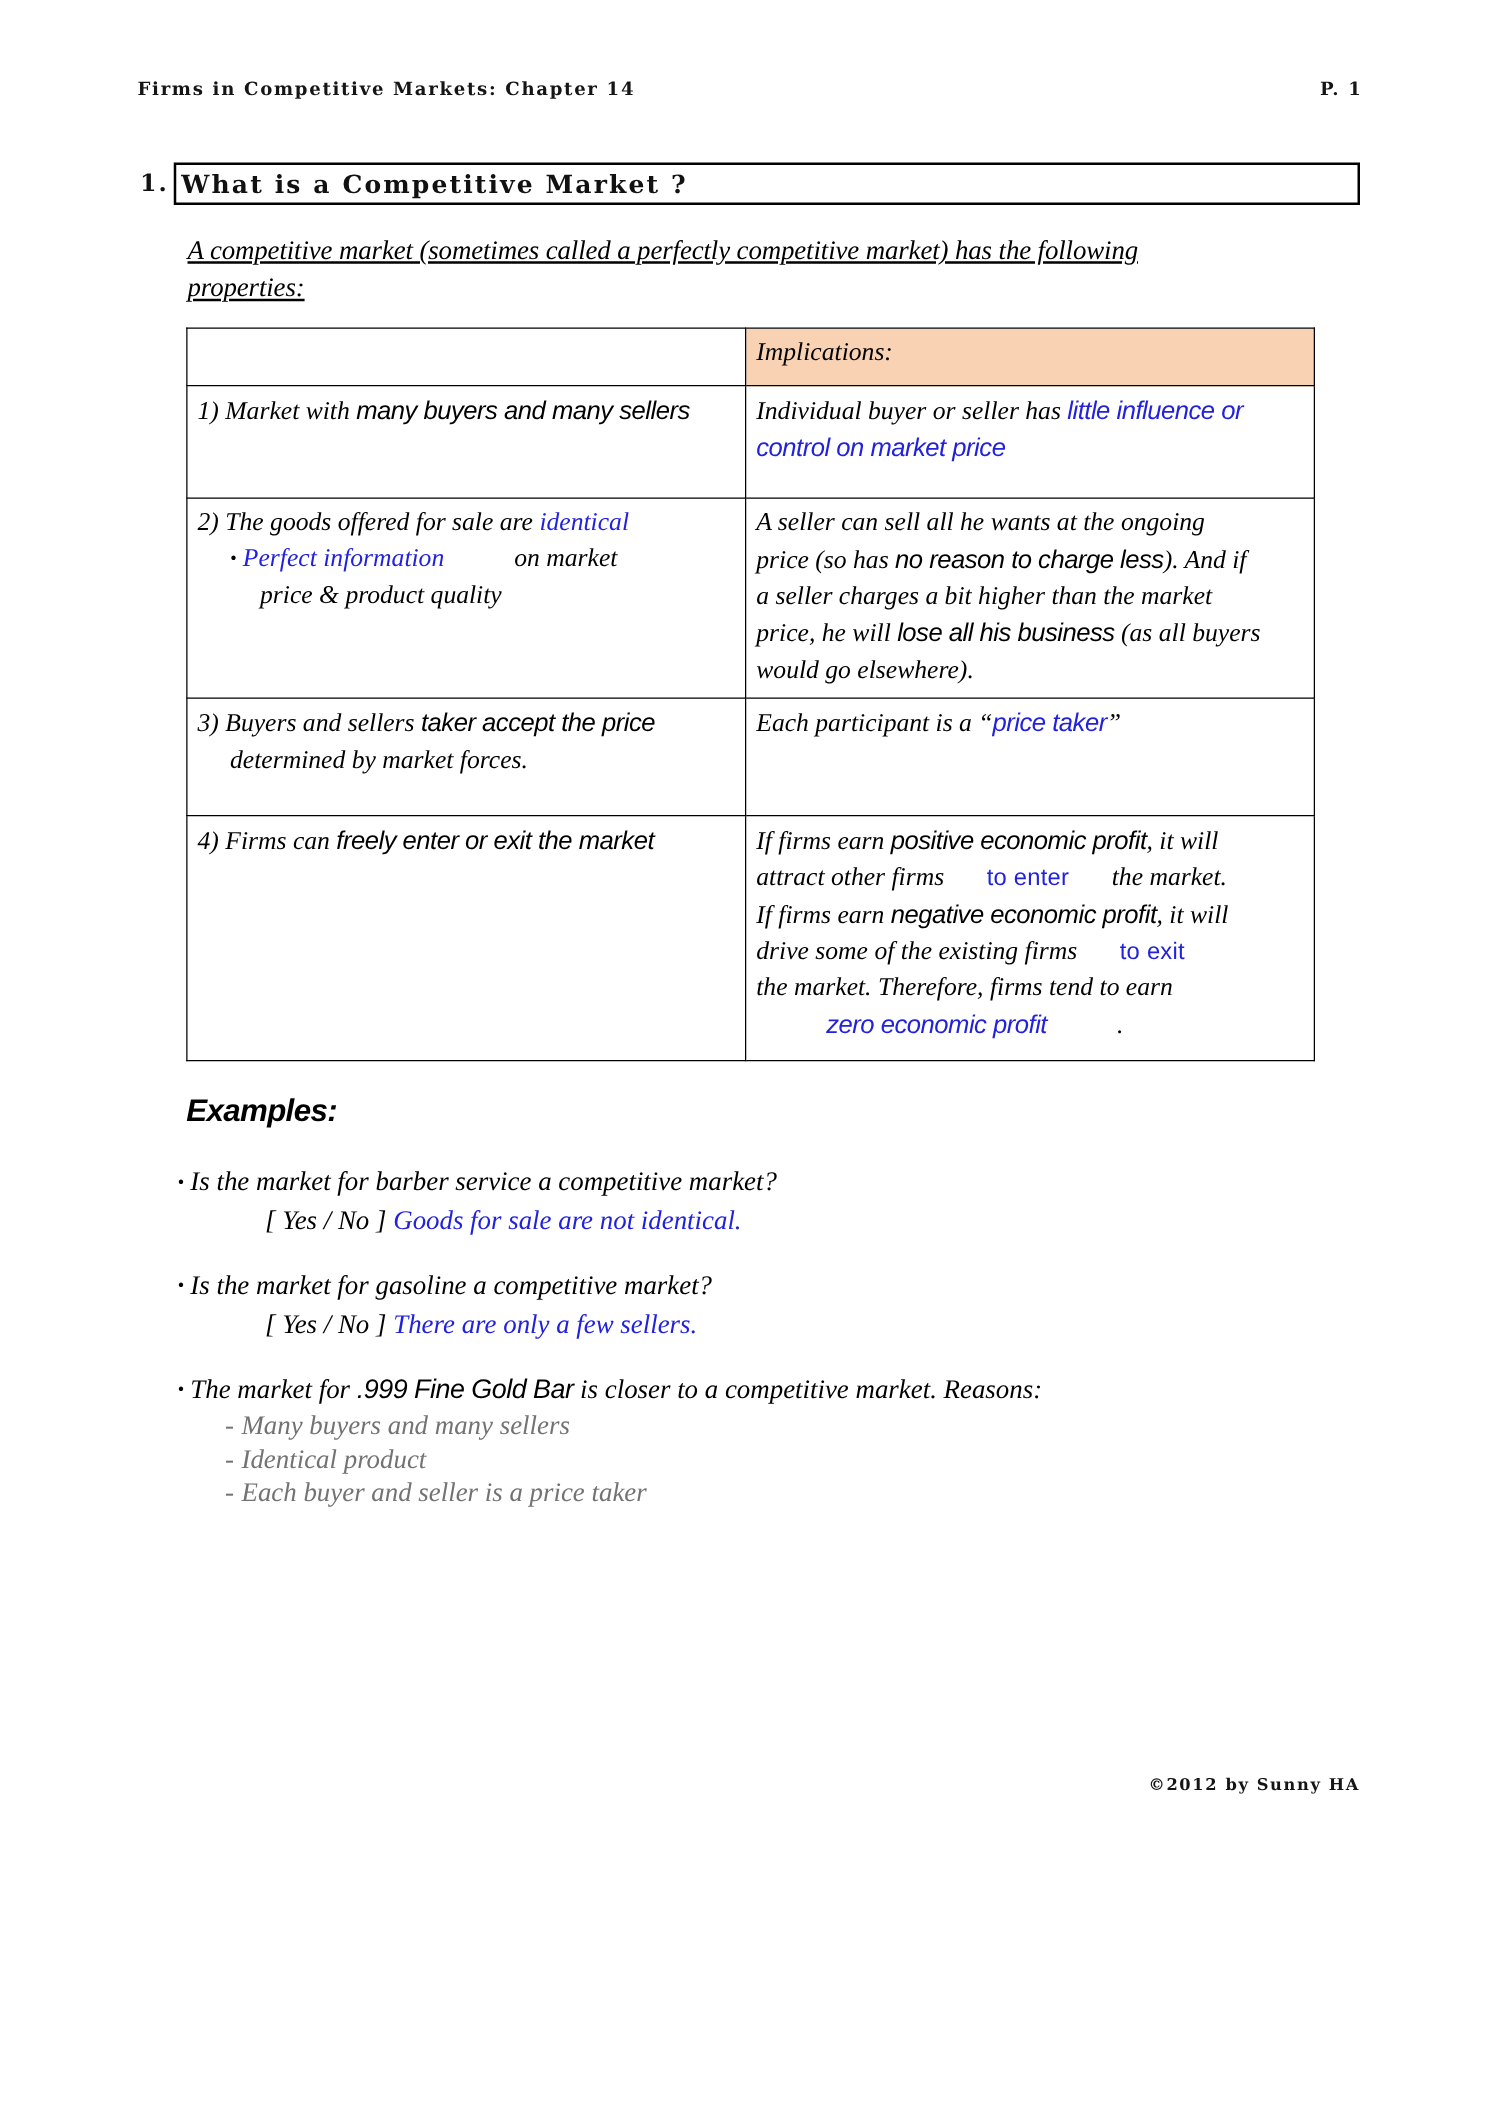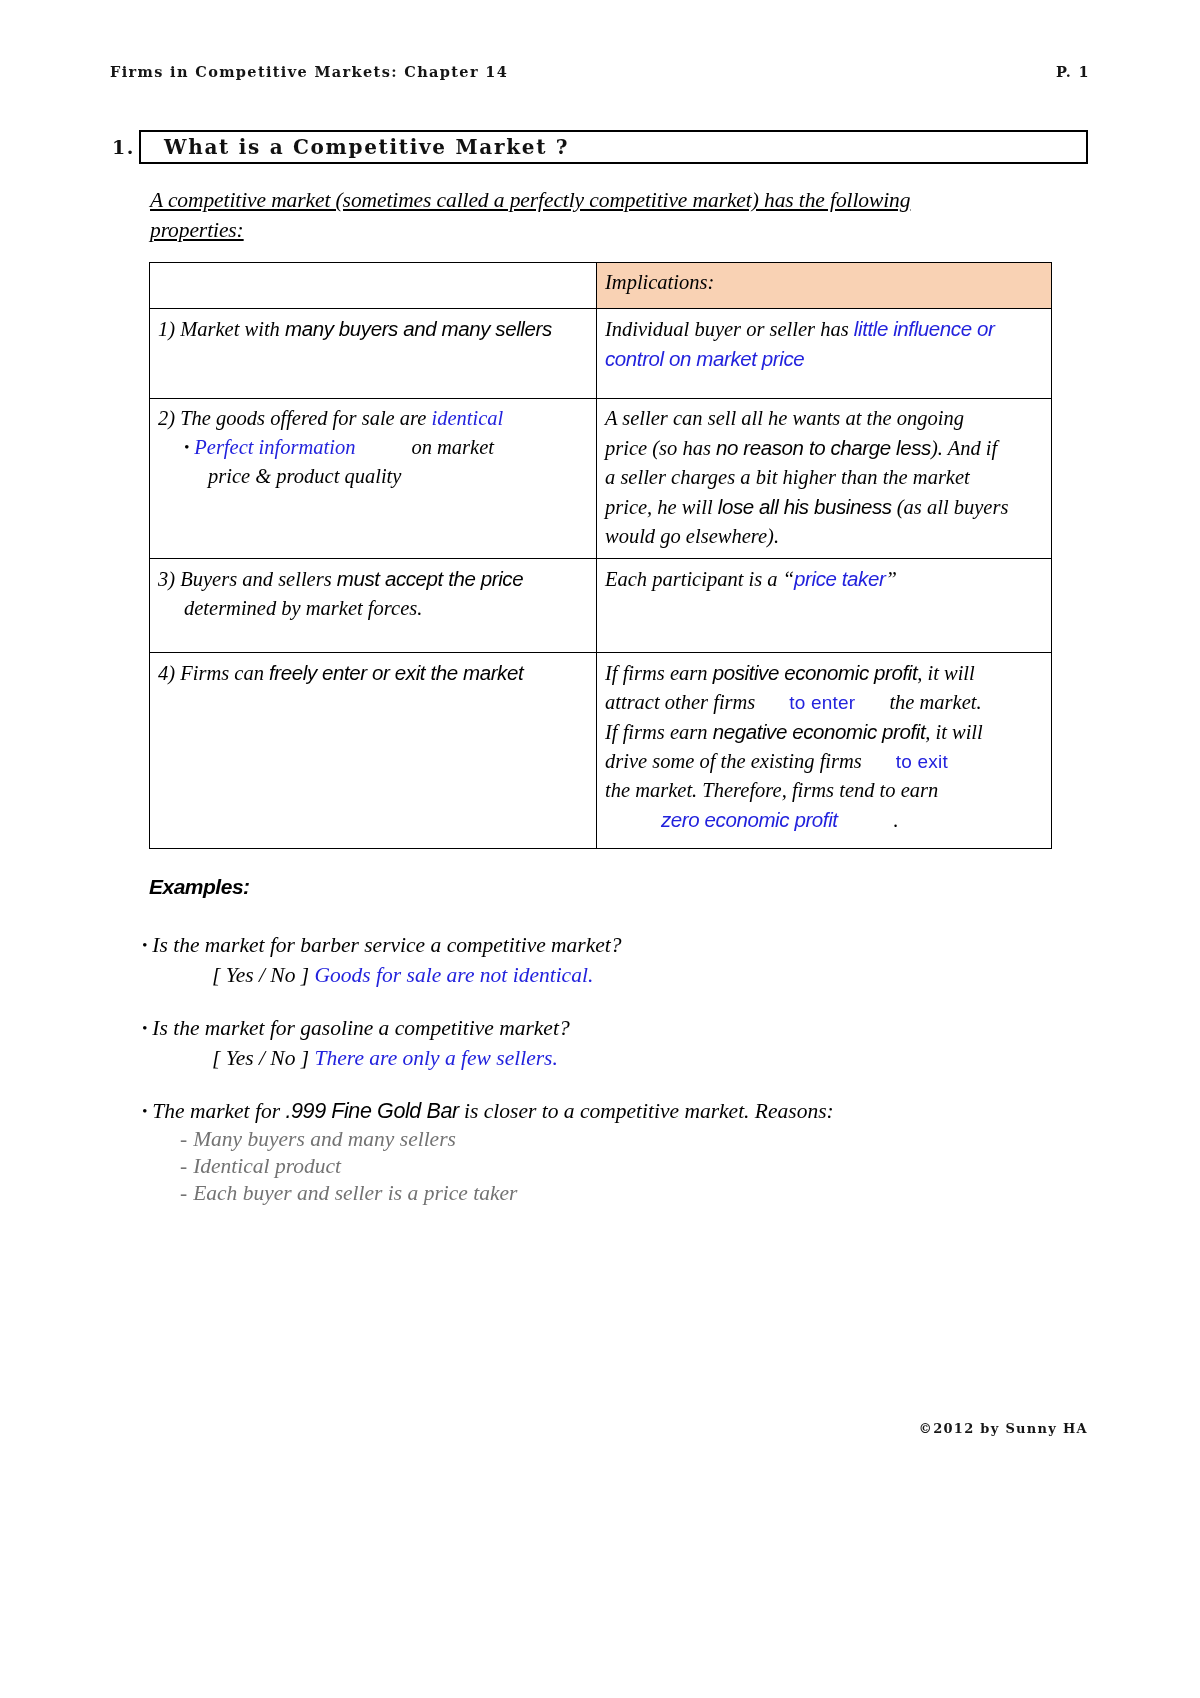"What is a Competitive Market" .sec-box { padding-left: 23px -> 4px }
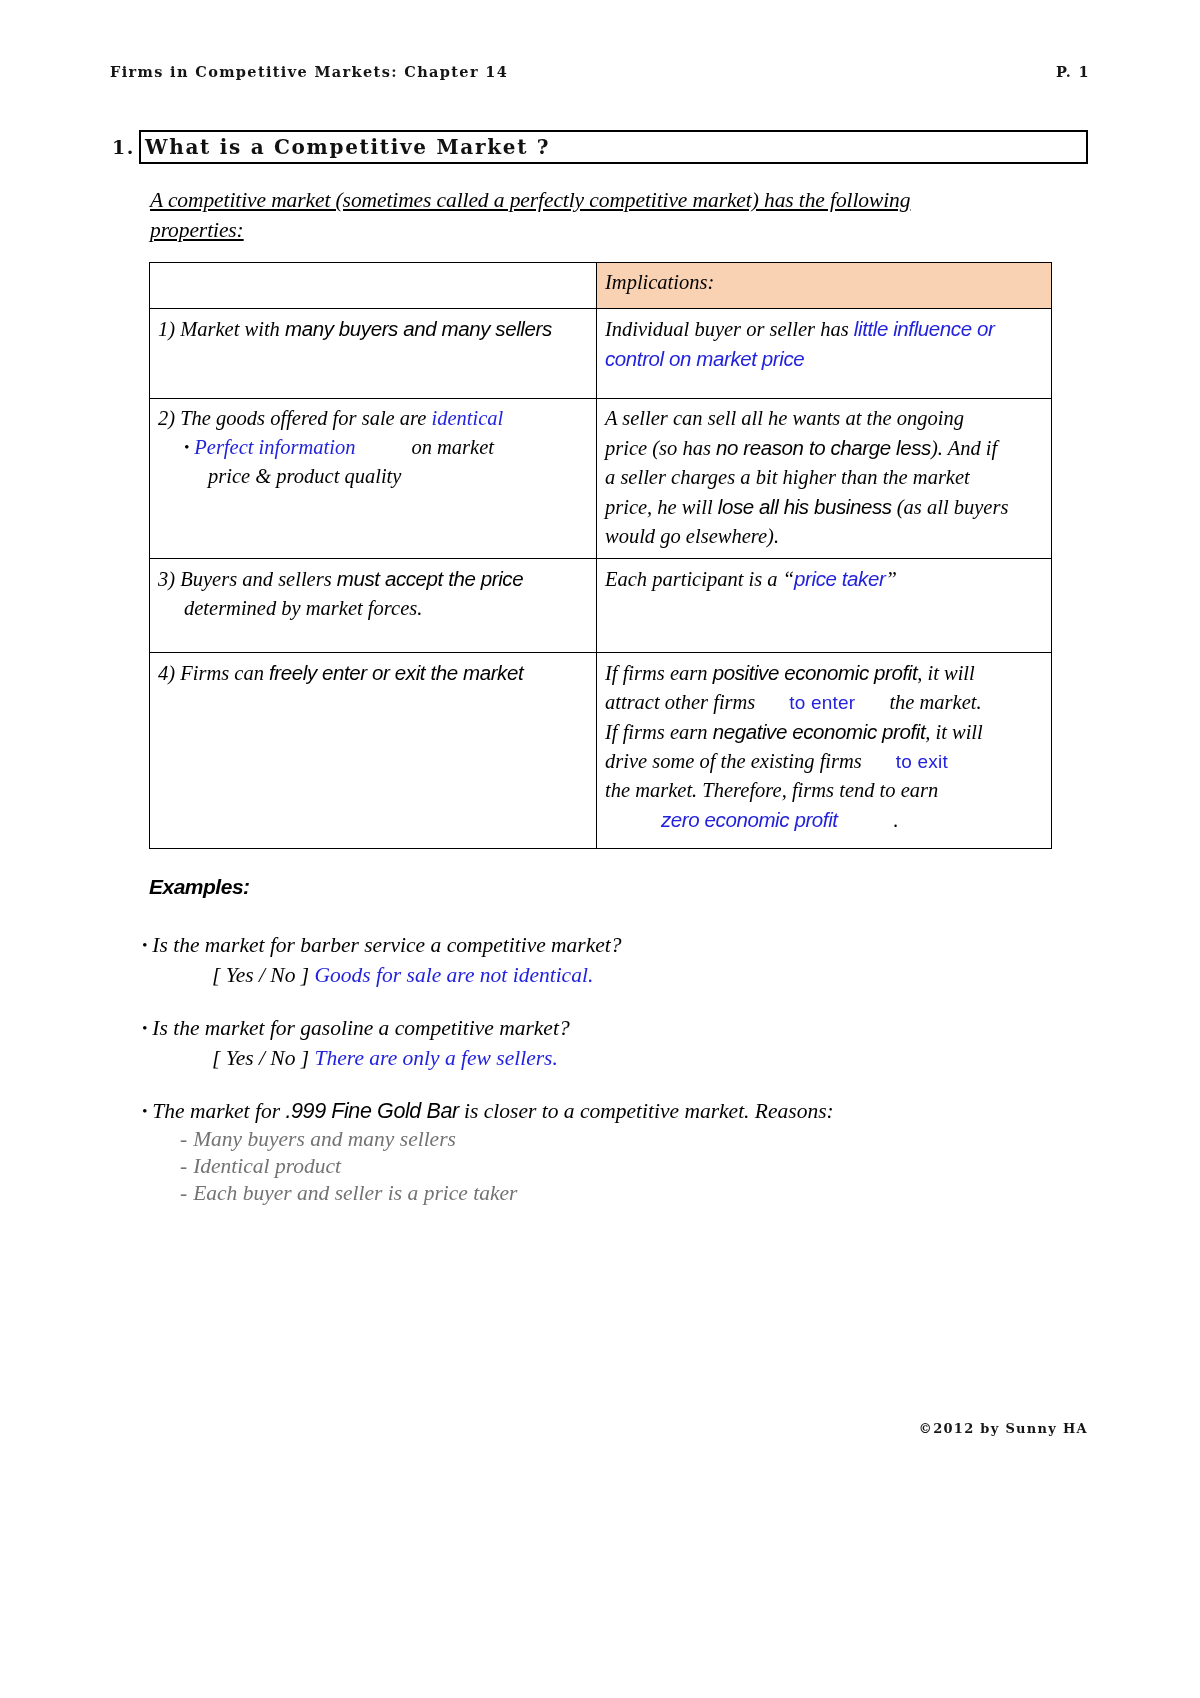"must accept the price" span.sq { text: must -> taker }
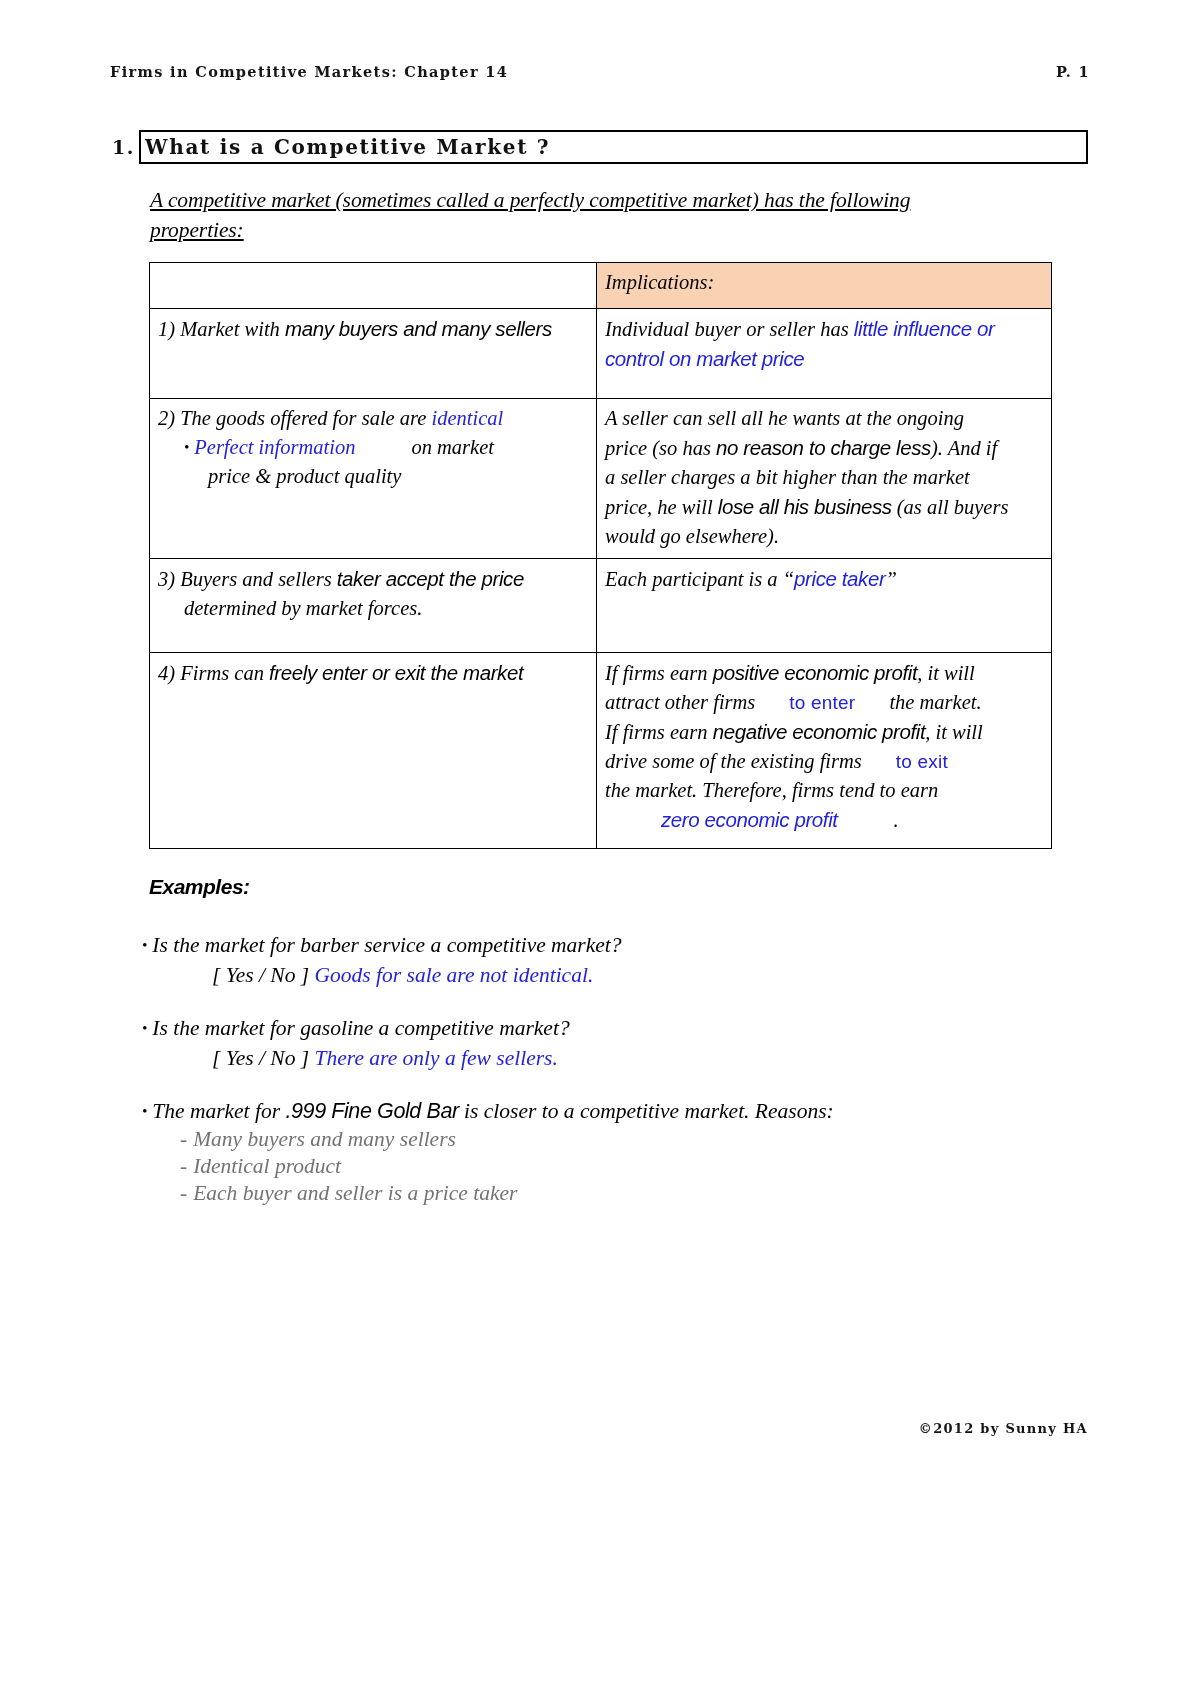"Examples:" .examples-head { font-size: 21px -> 25px }
